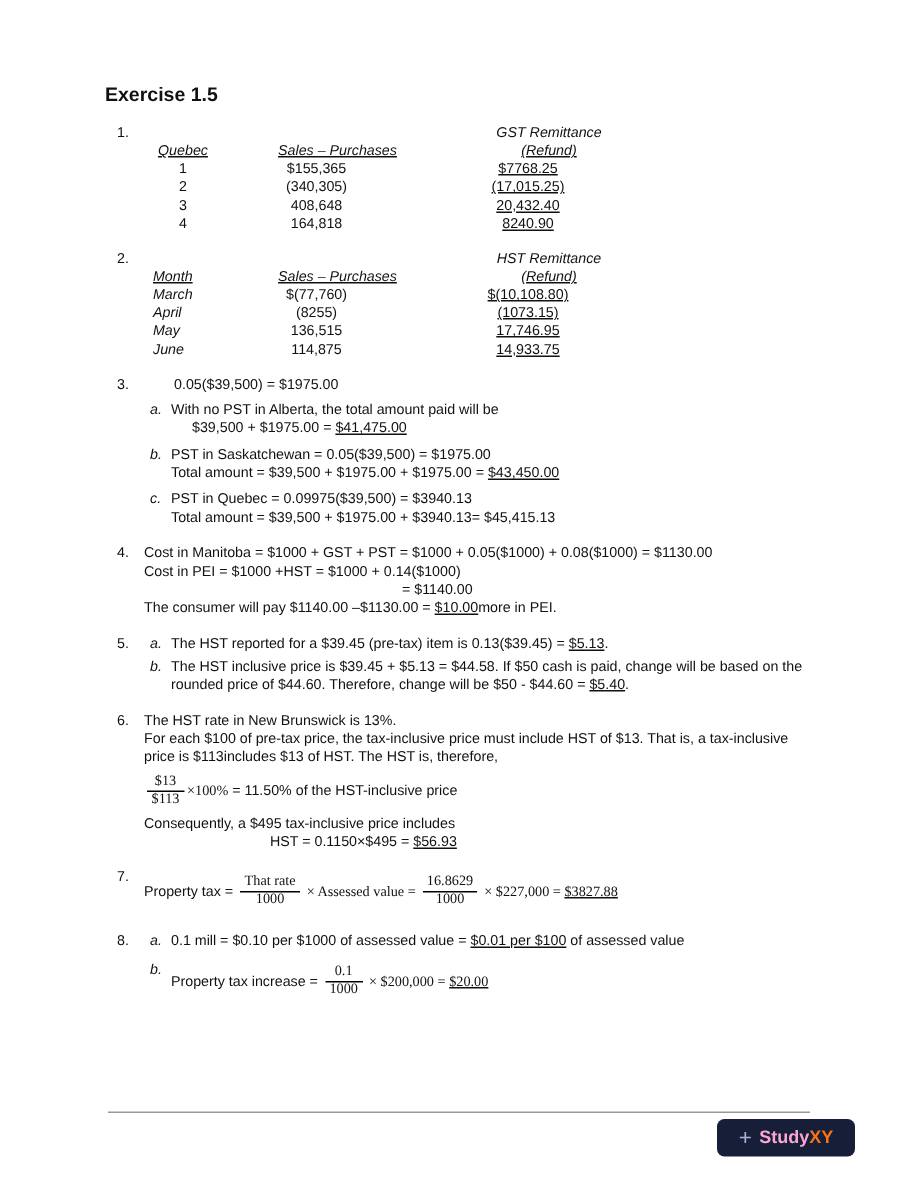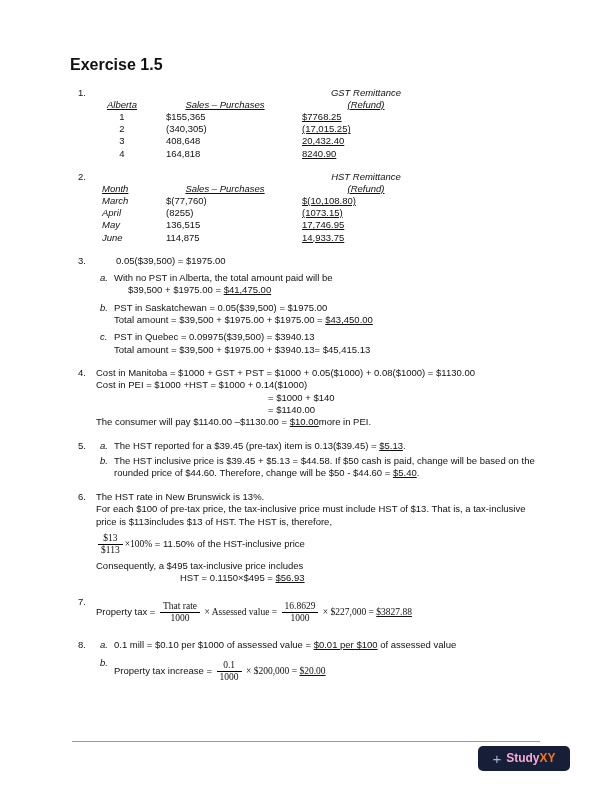"Exercise 1.5" .title { font-size: 16px -> 13px }
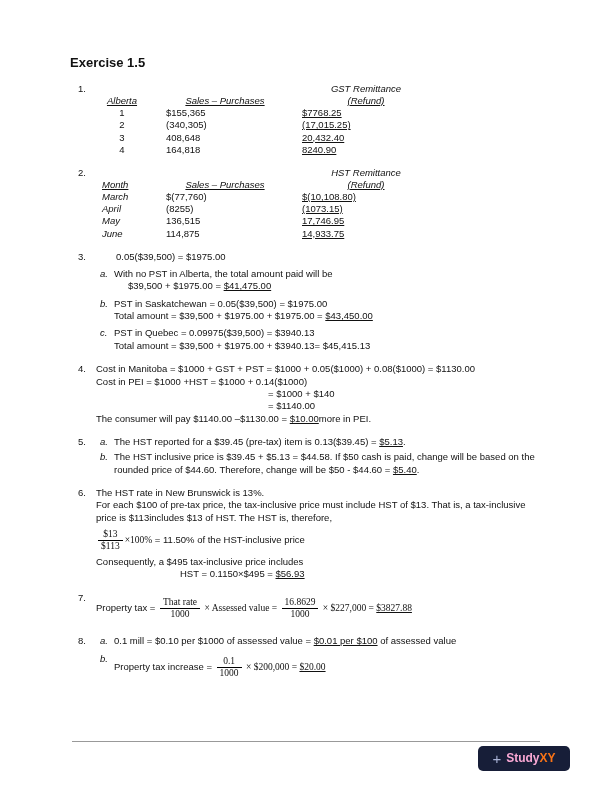"Alberta" div.c { text: Alberta -> Quebec }
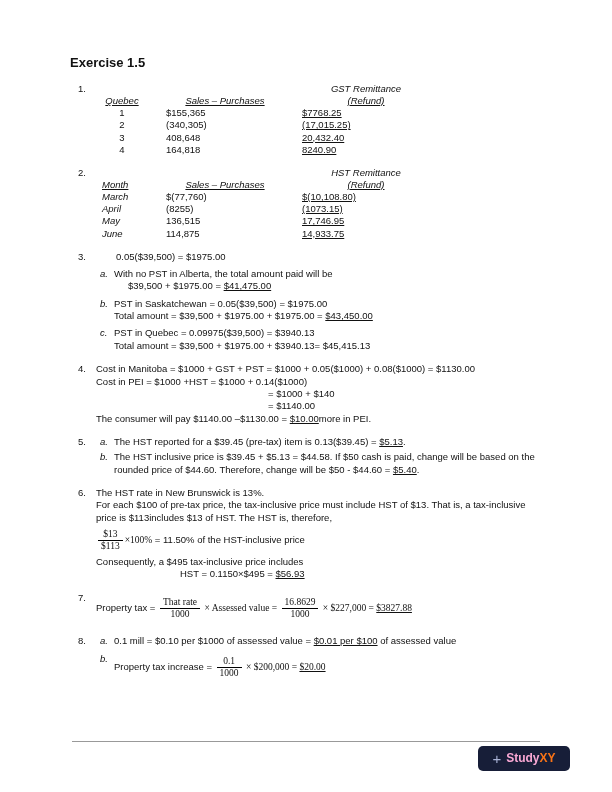"$155,365" .tbl .val { text-align: left -> center }
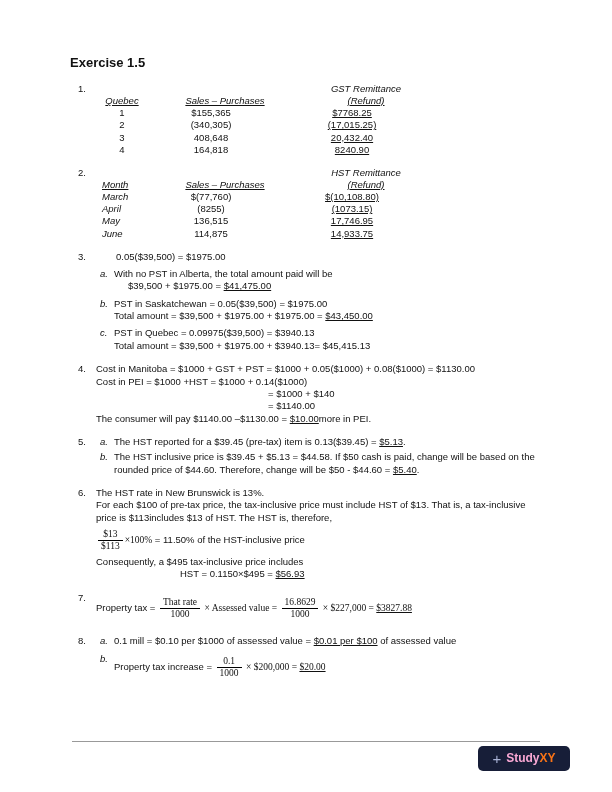"= $1000 + $140" div.indent3 { html: <div>= $1000 + $140</div> -> none }
